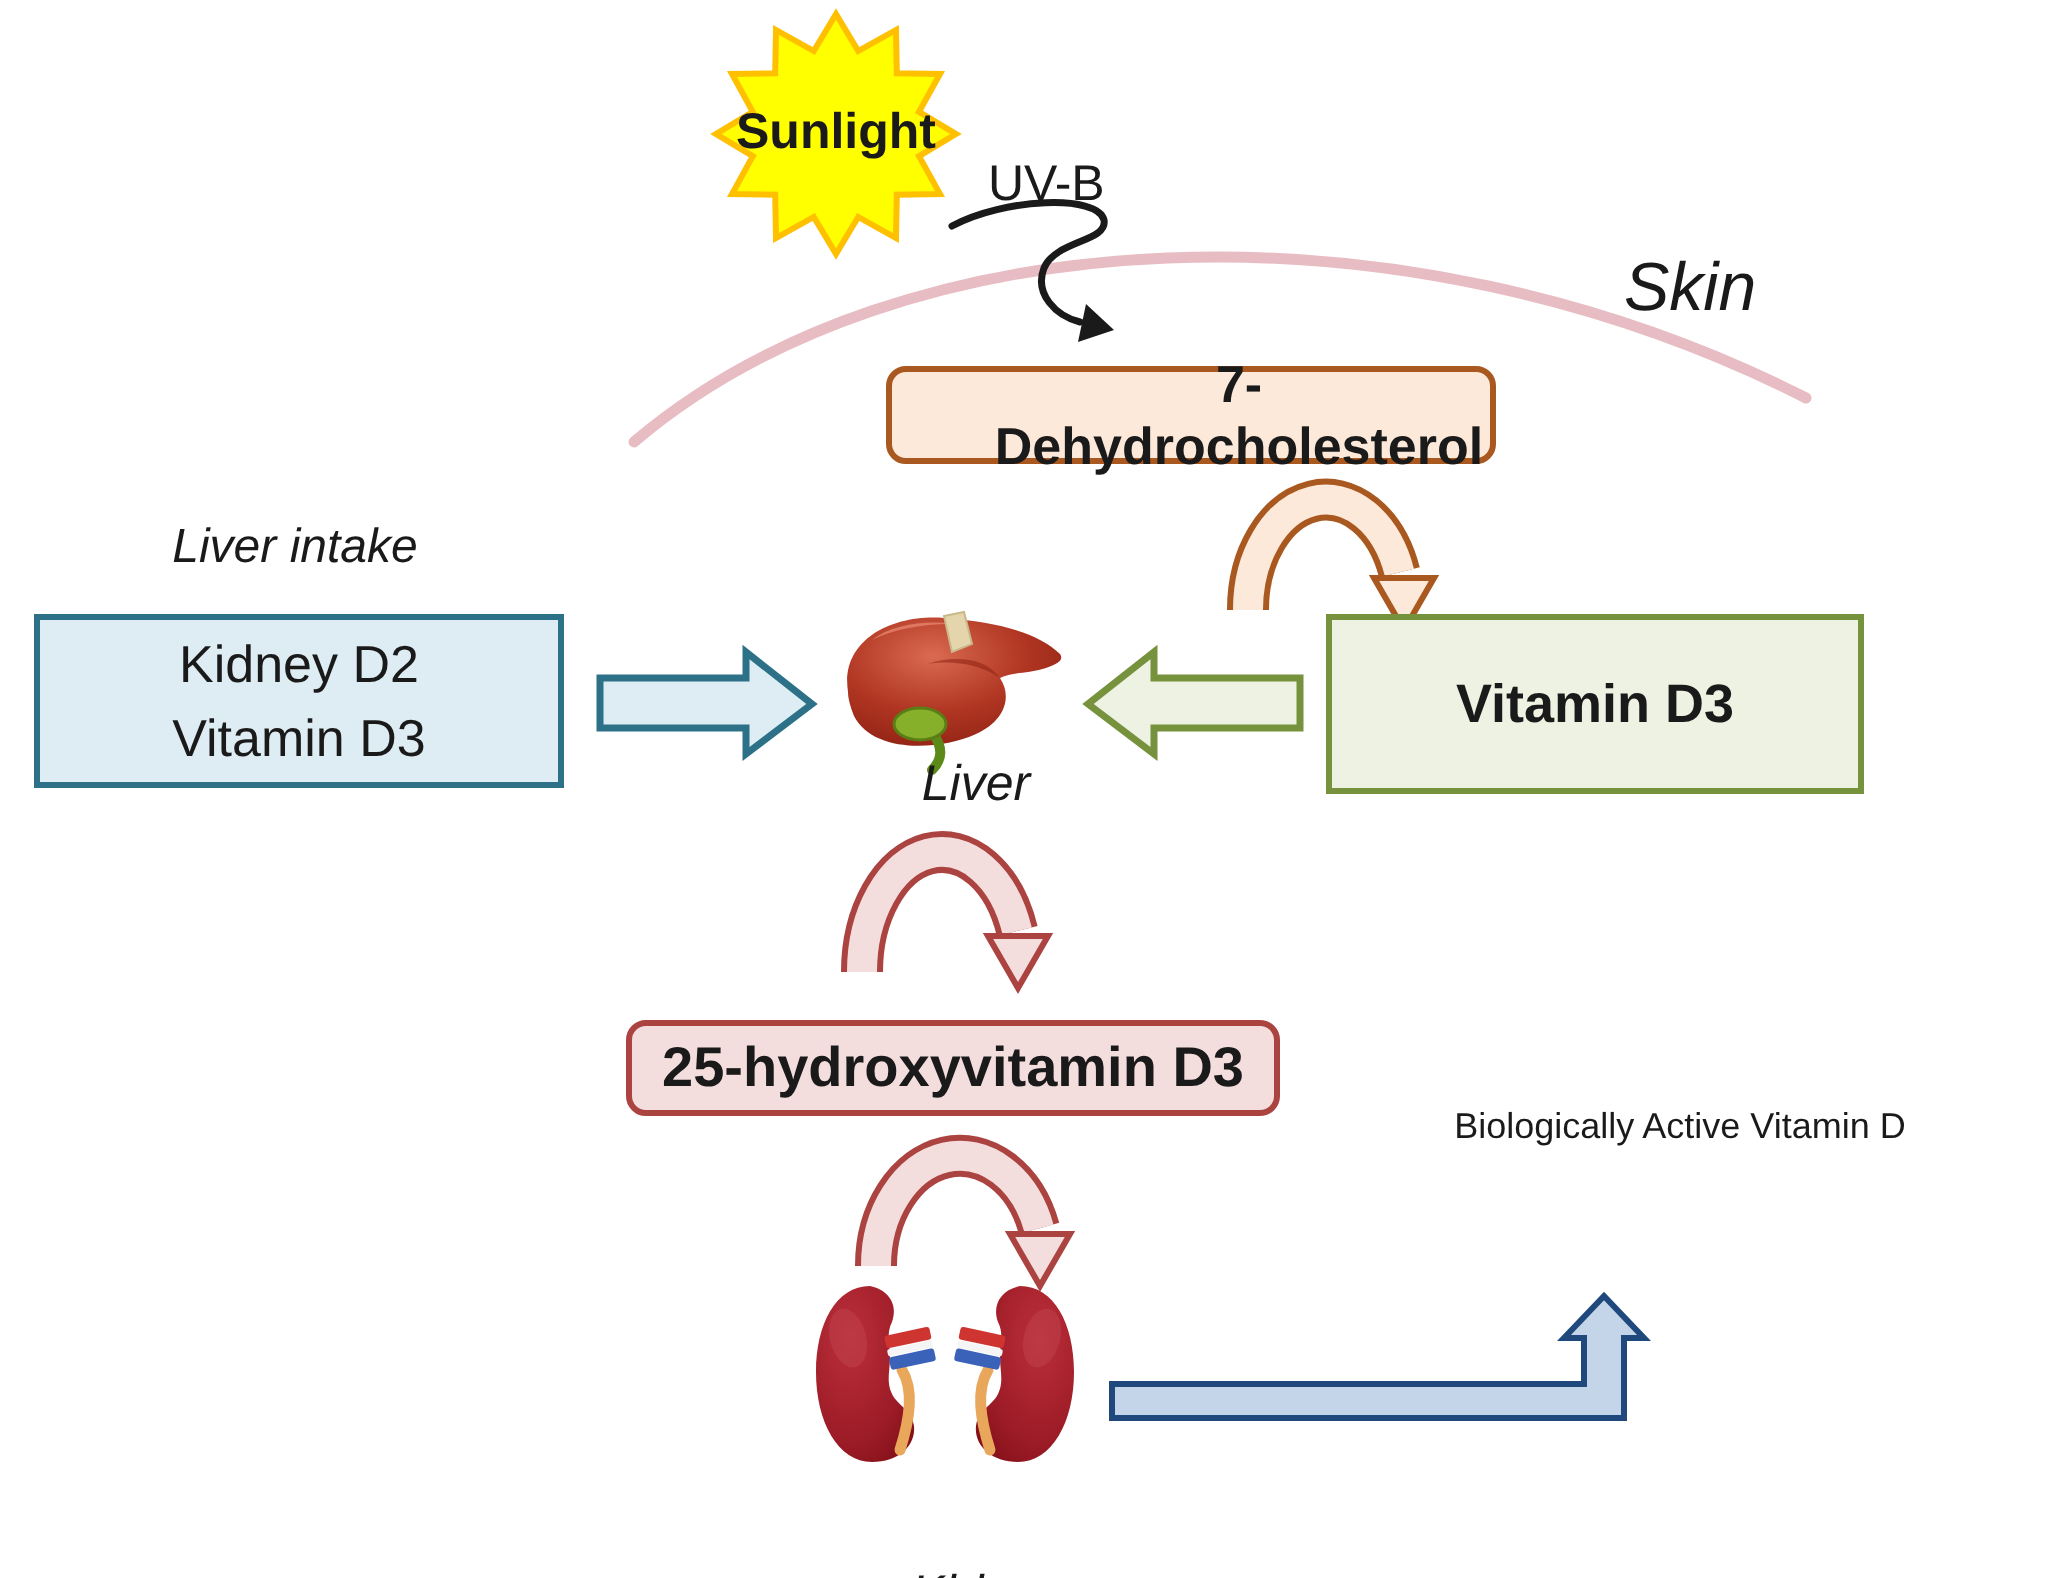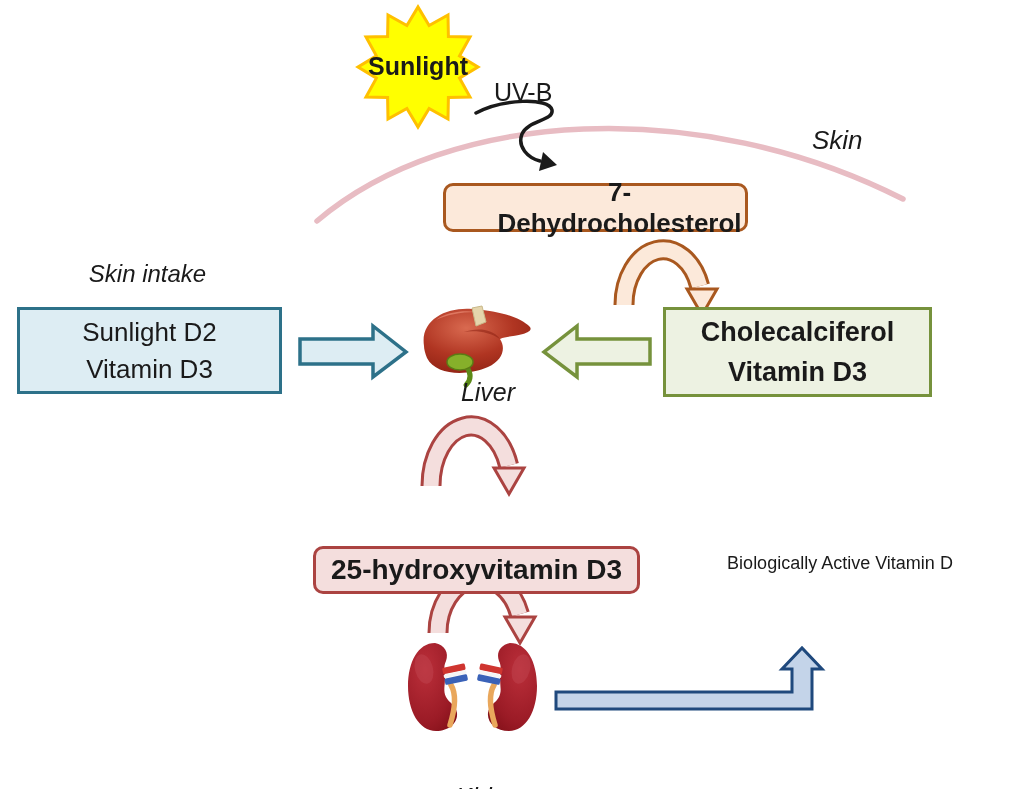"Skin" #lbl-skin { font-size: 26px -> 34px }
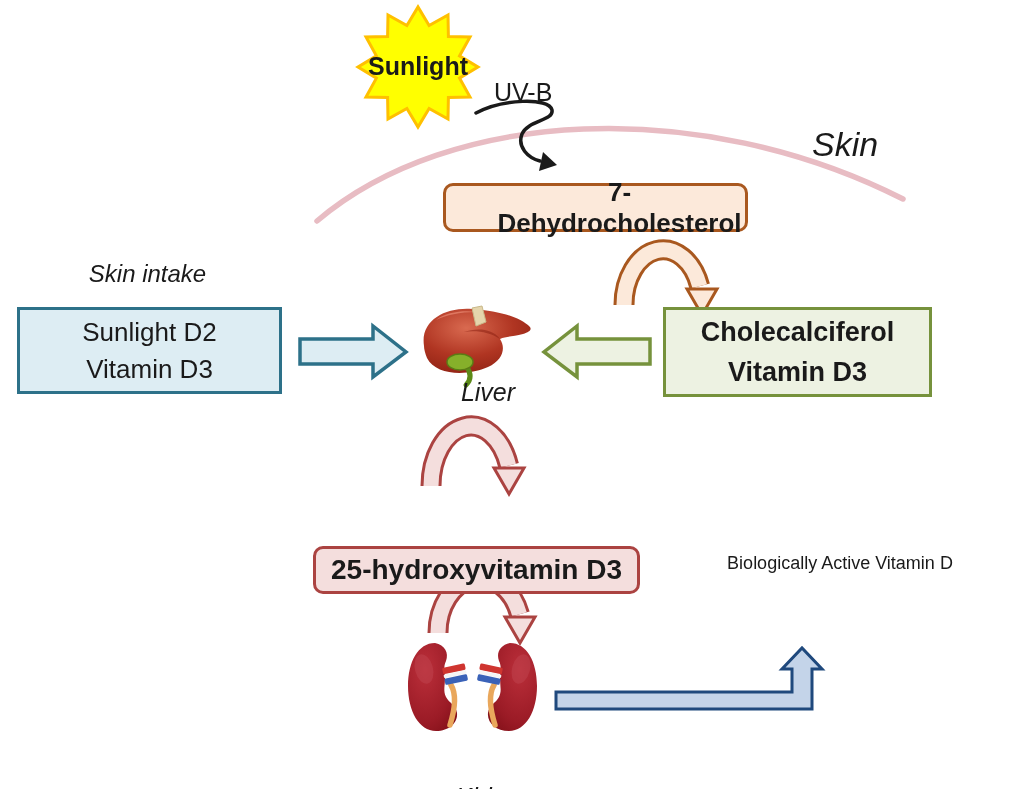"Skin intake" div.lbl { text: Skin -> Liver }
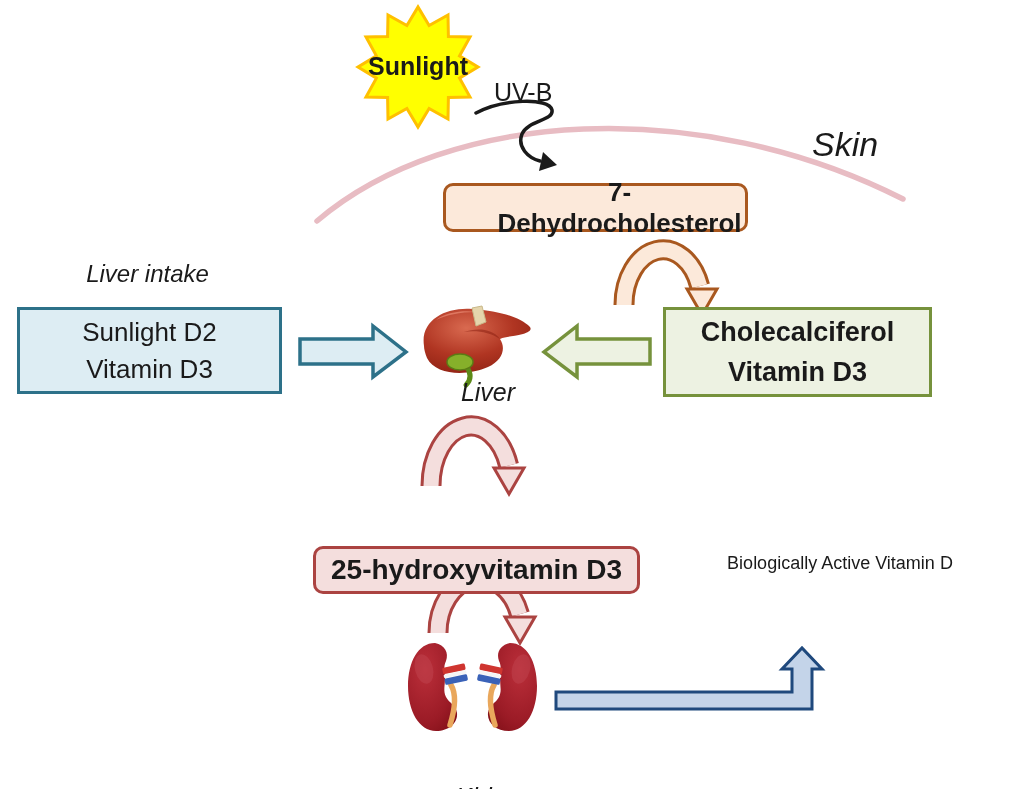"Sunlight D2" span { text: Sunlight -> Kidney }
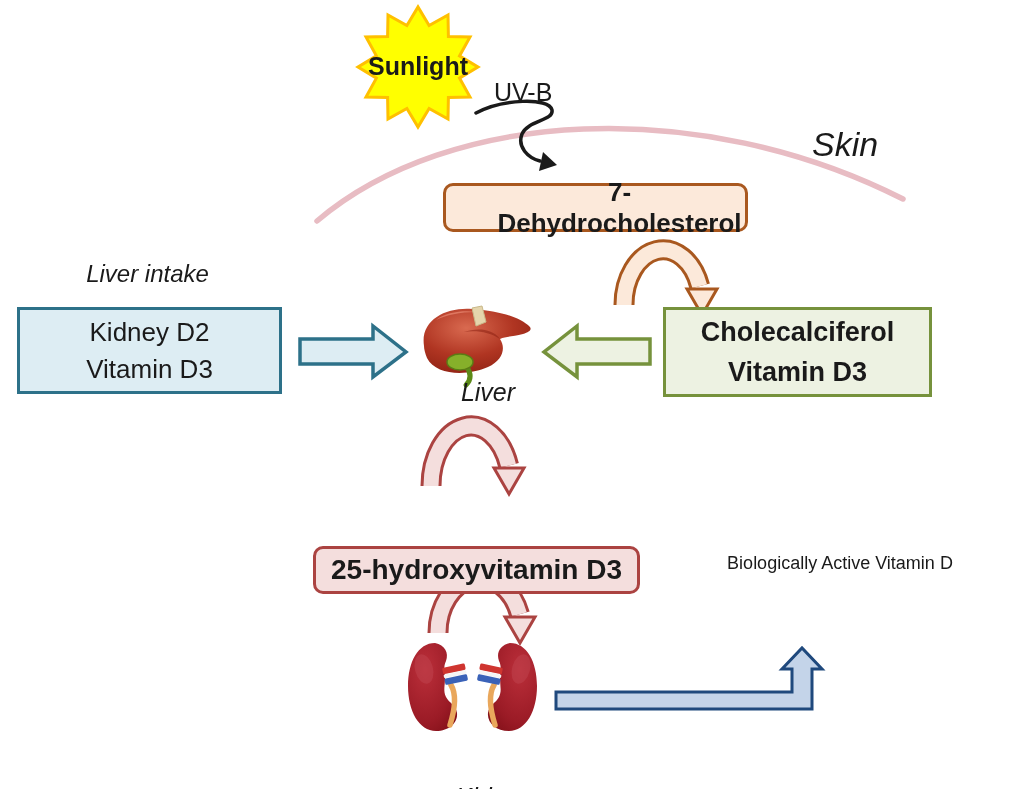"Cholecalciferol" span { html: <span>Cholecalciferol</span> -> none }
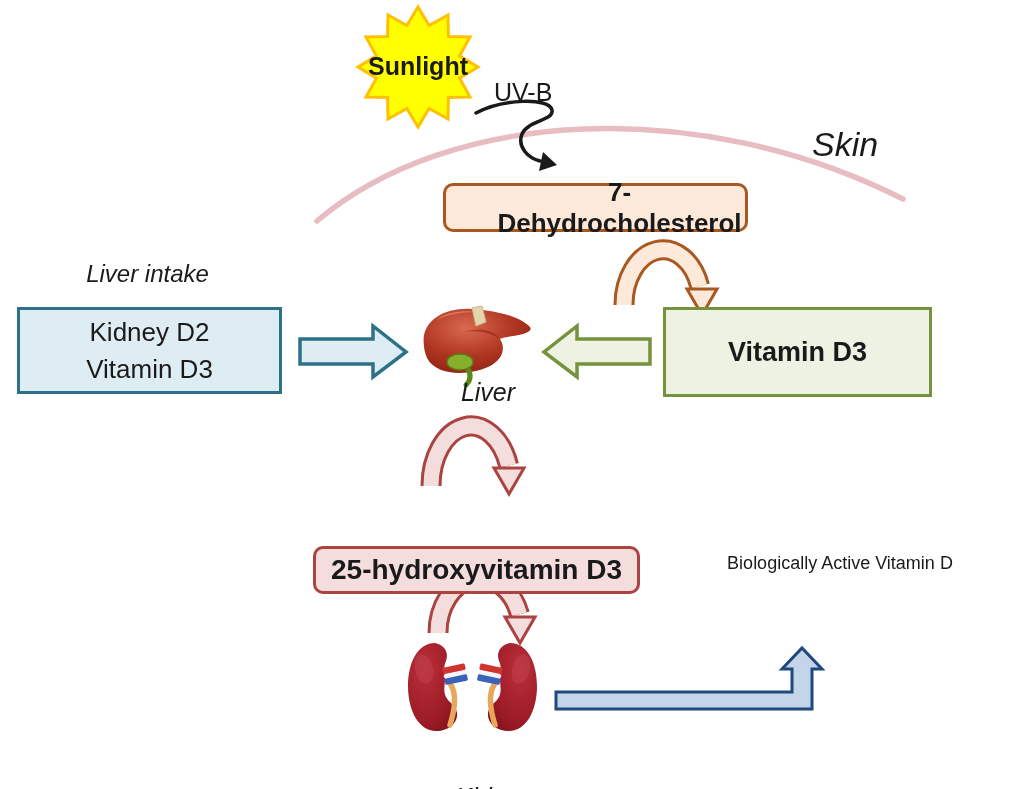"25-hydroxyvitamin D3" #box-25ohd { margin-top: 36px -> none }
